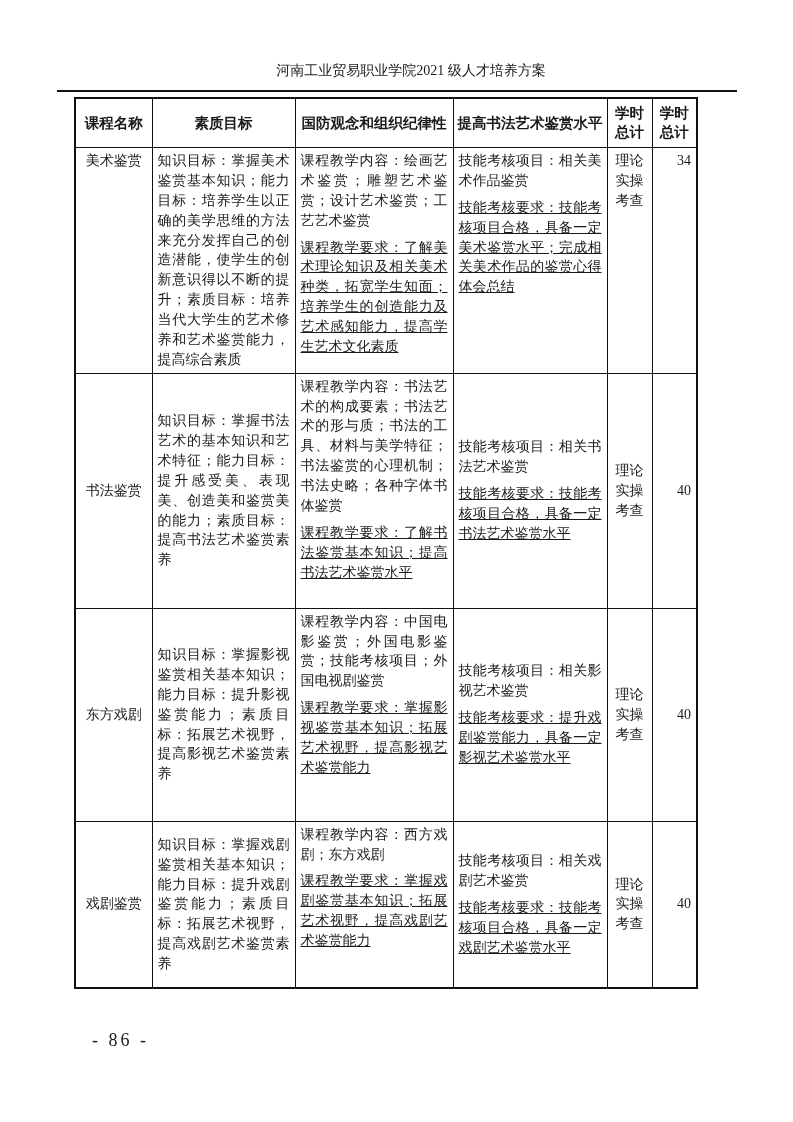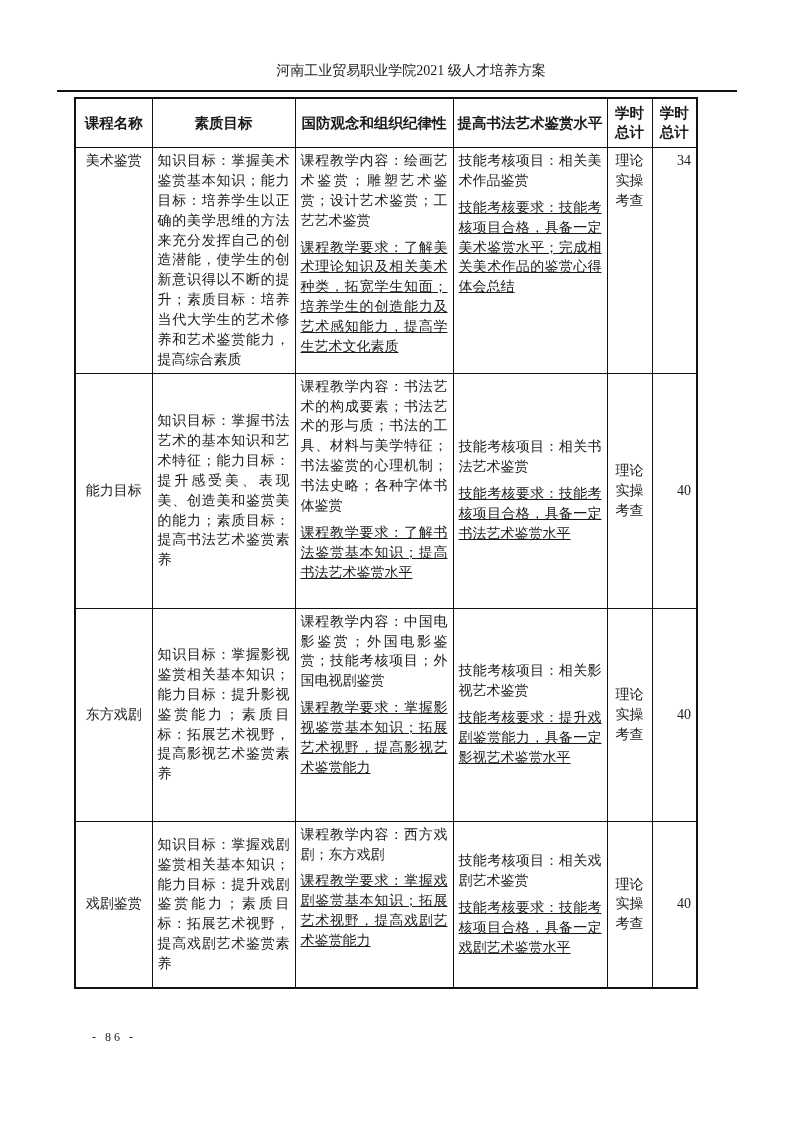"能力目标" td.cell-course { text: 能力目标 -> 书法鉴赏 }
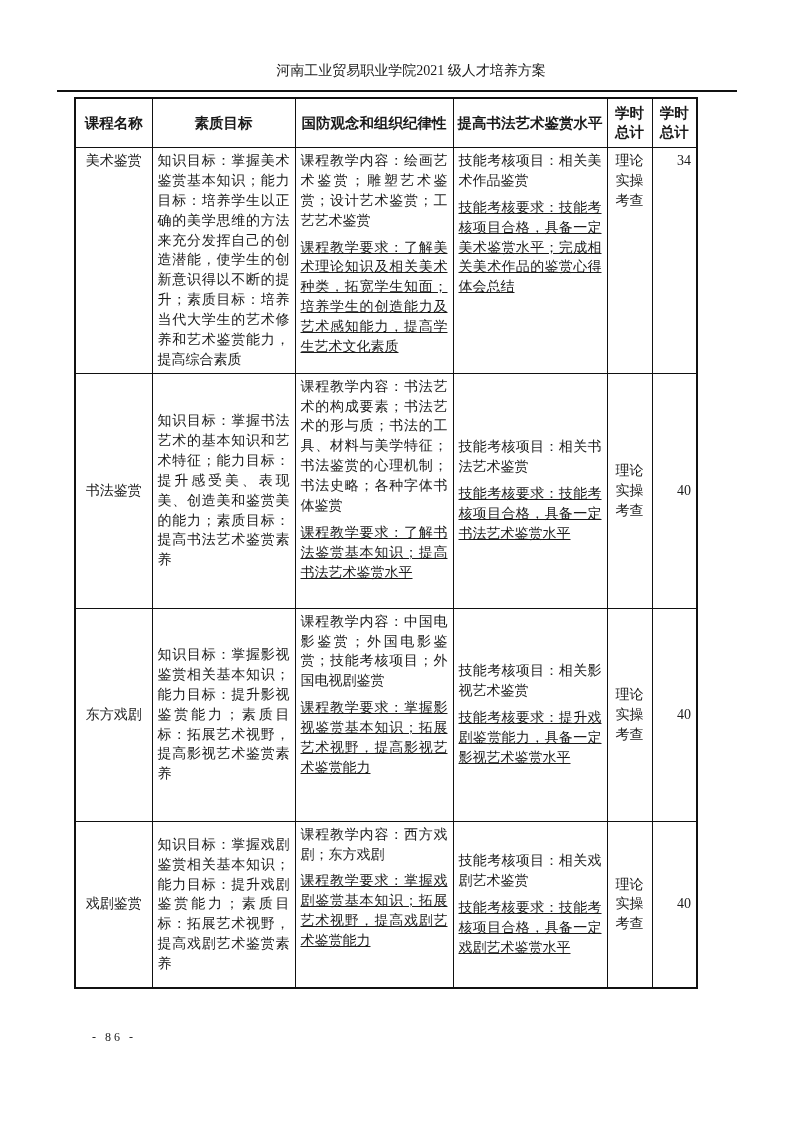"- 86 -" .page-footer { font-size: 12px -> 18px }
